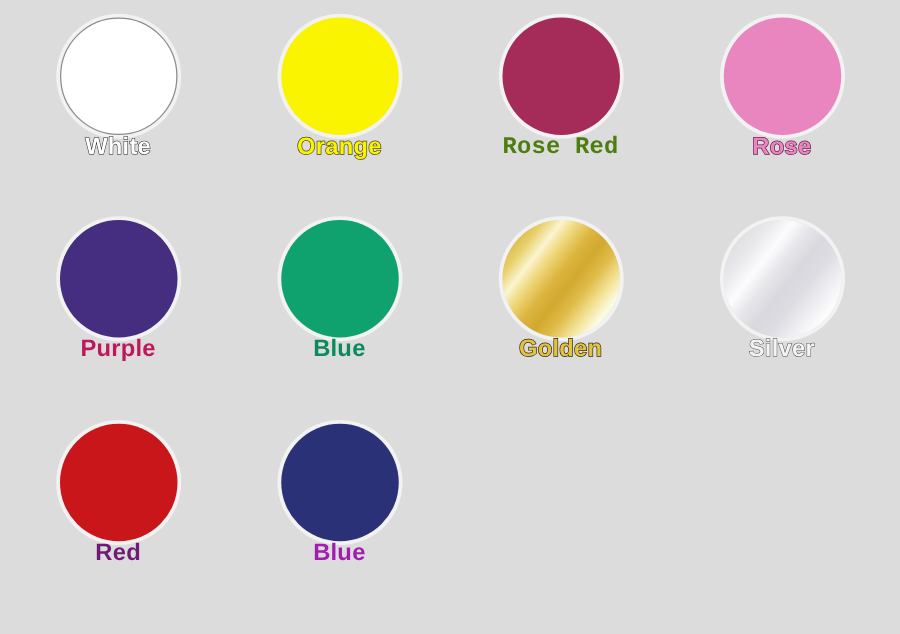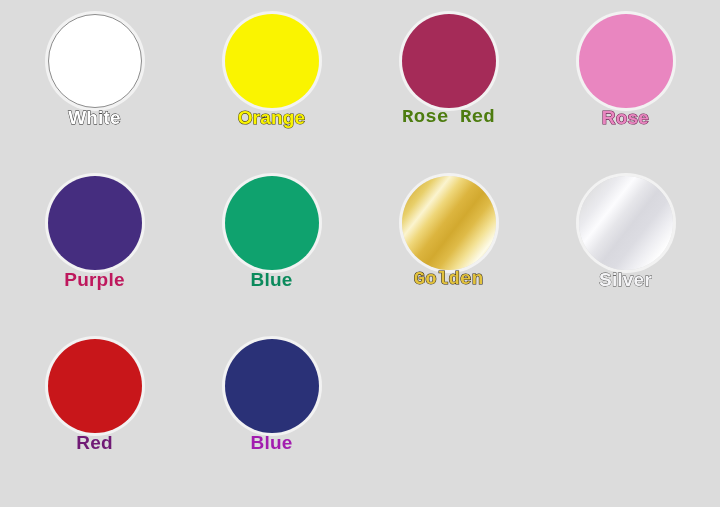"Golden" div.swatch-label { font-family: Liberation Mono, monospace -> none }
